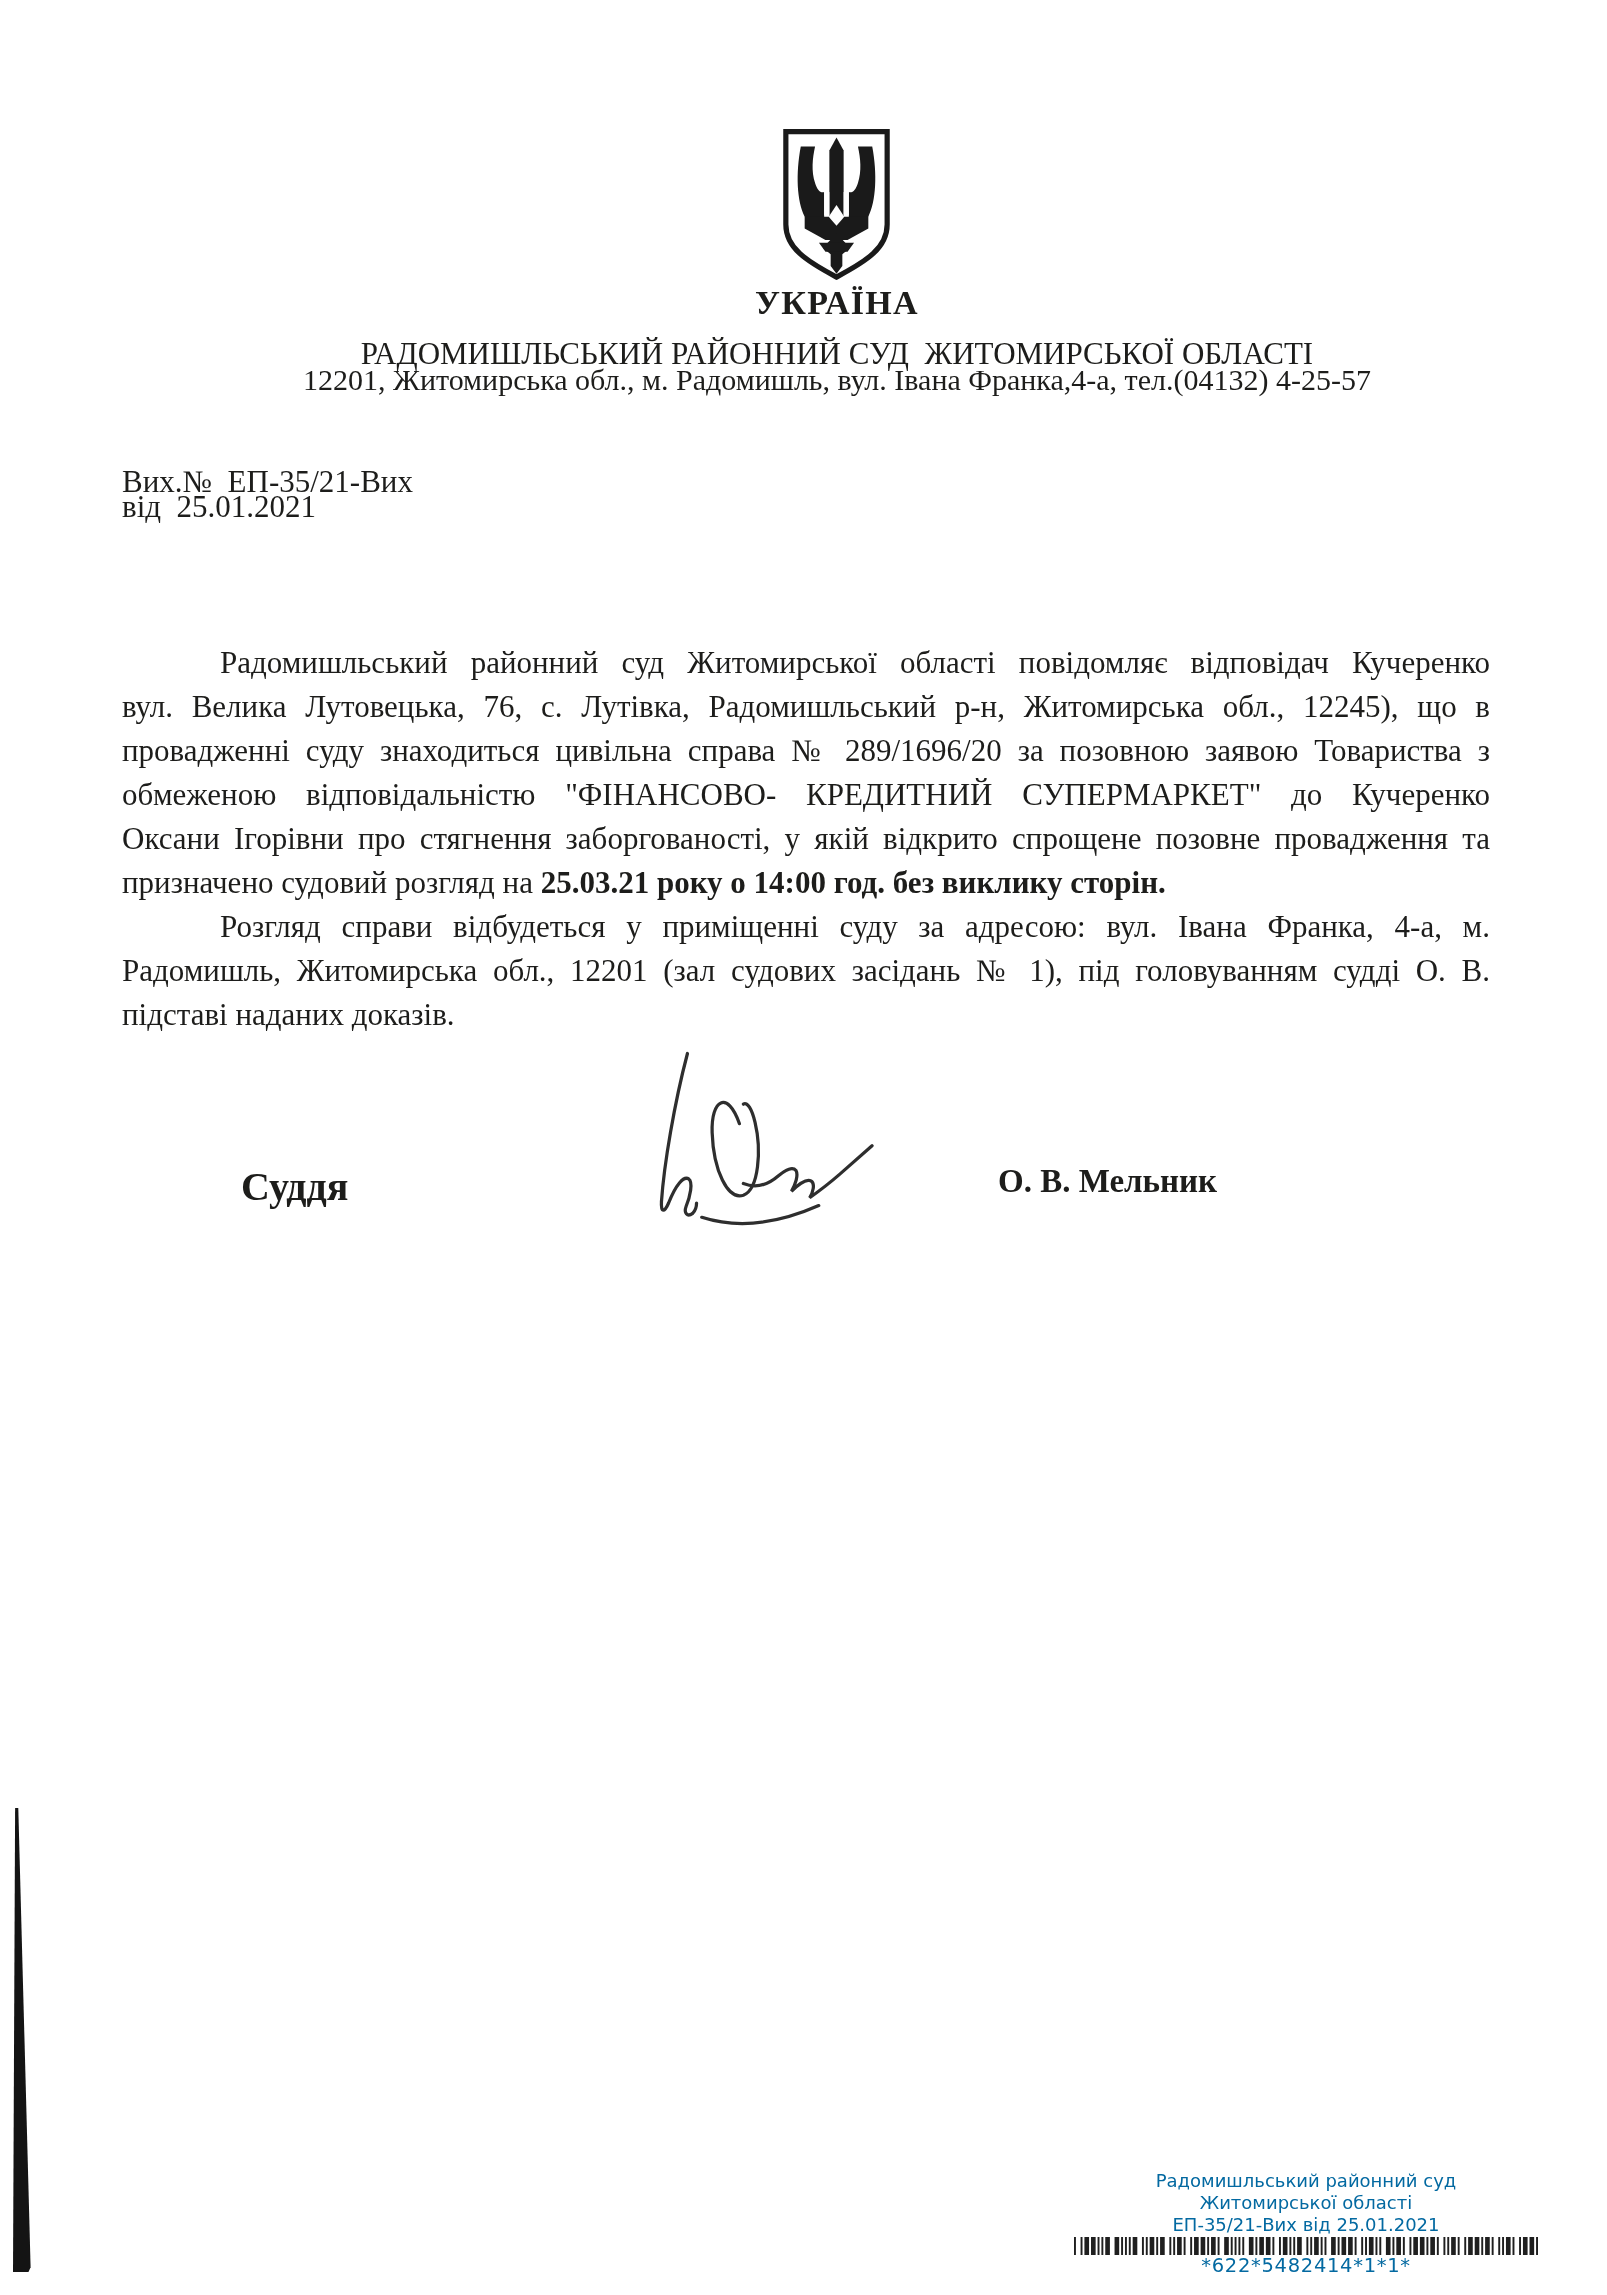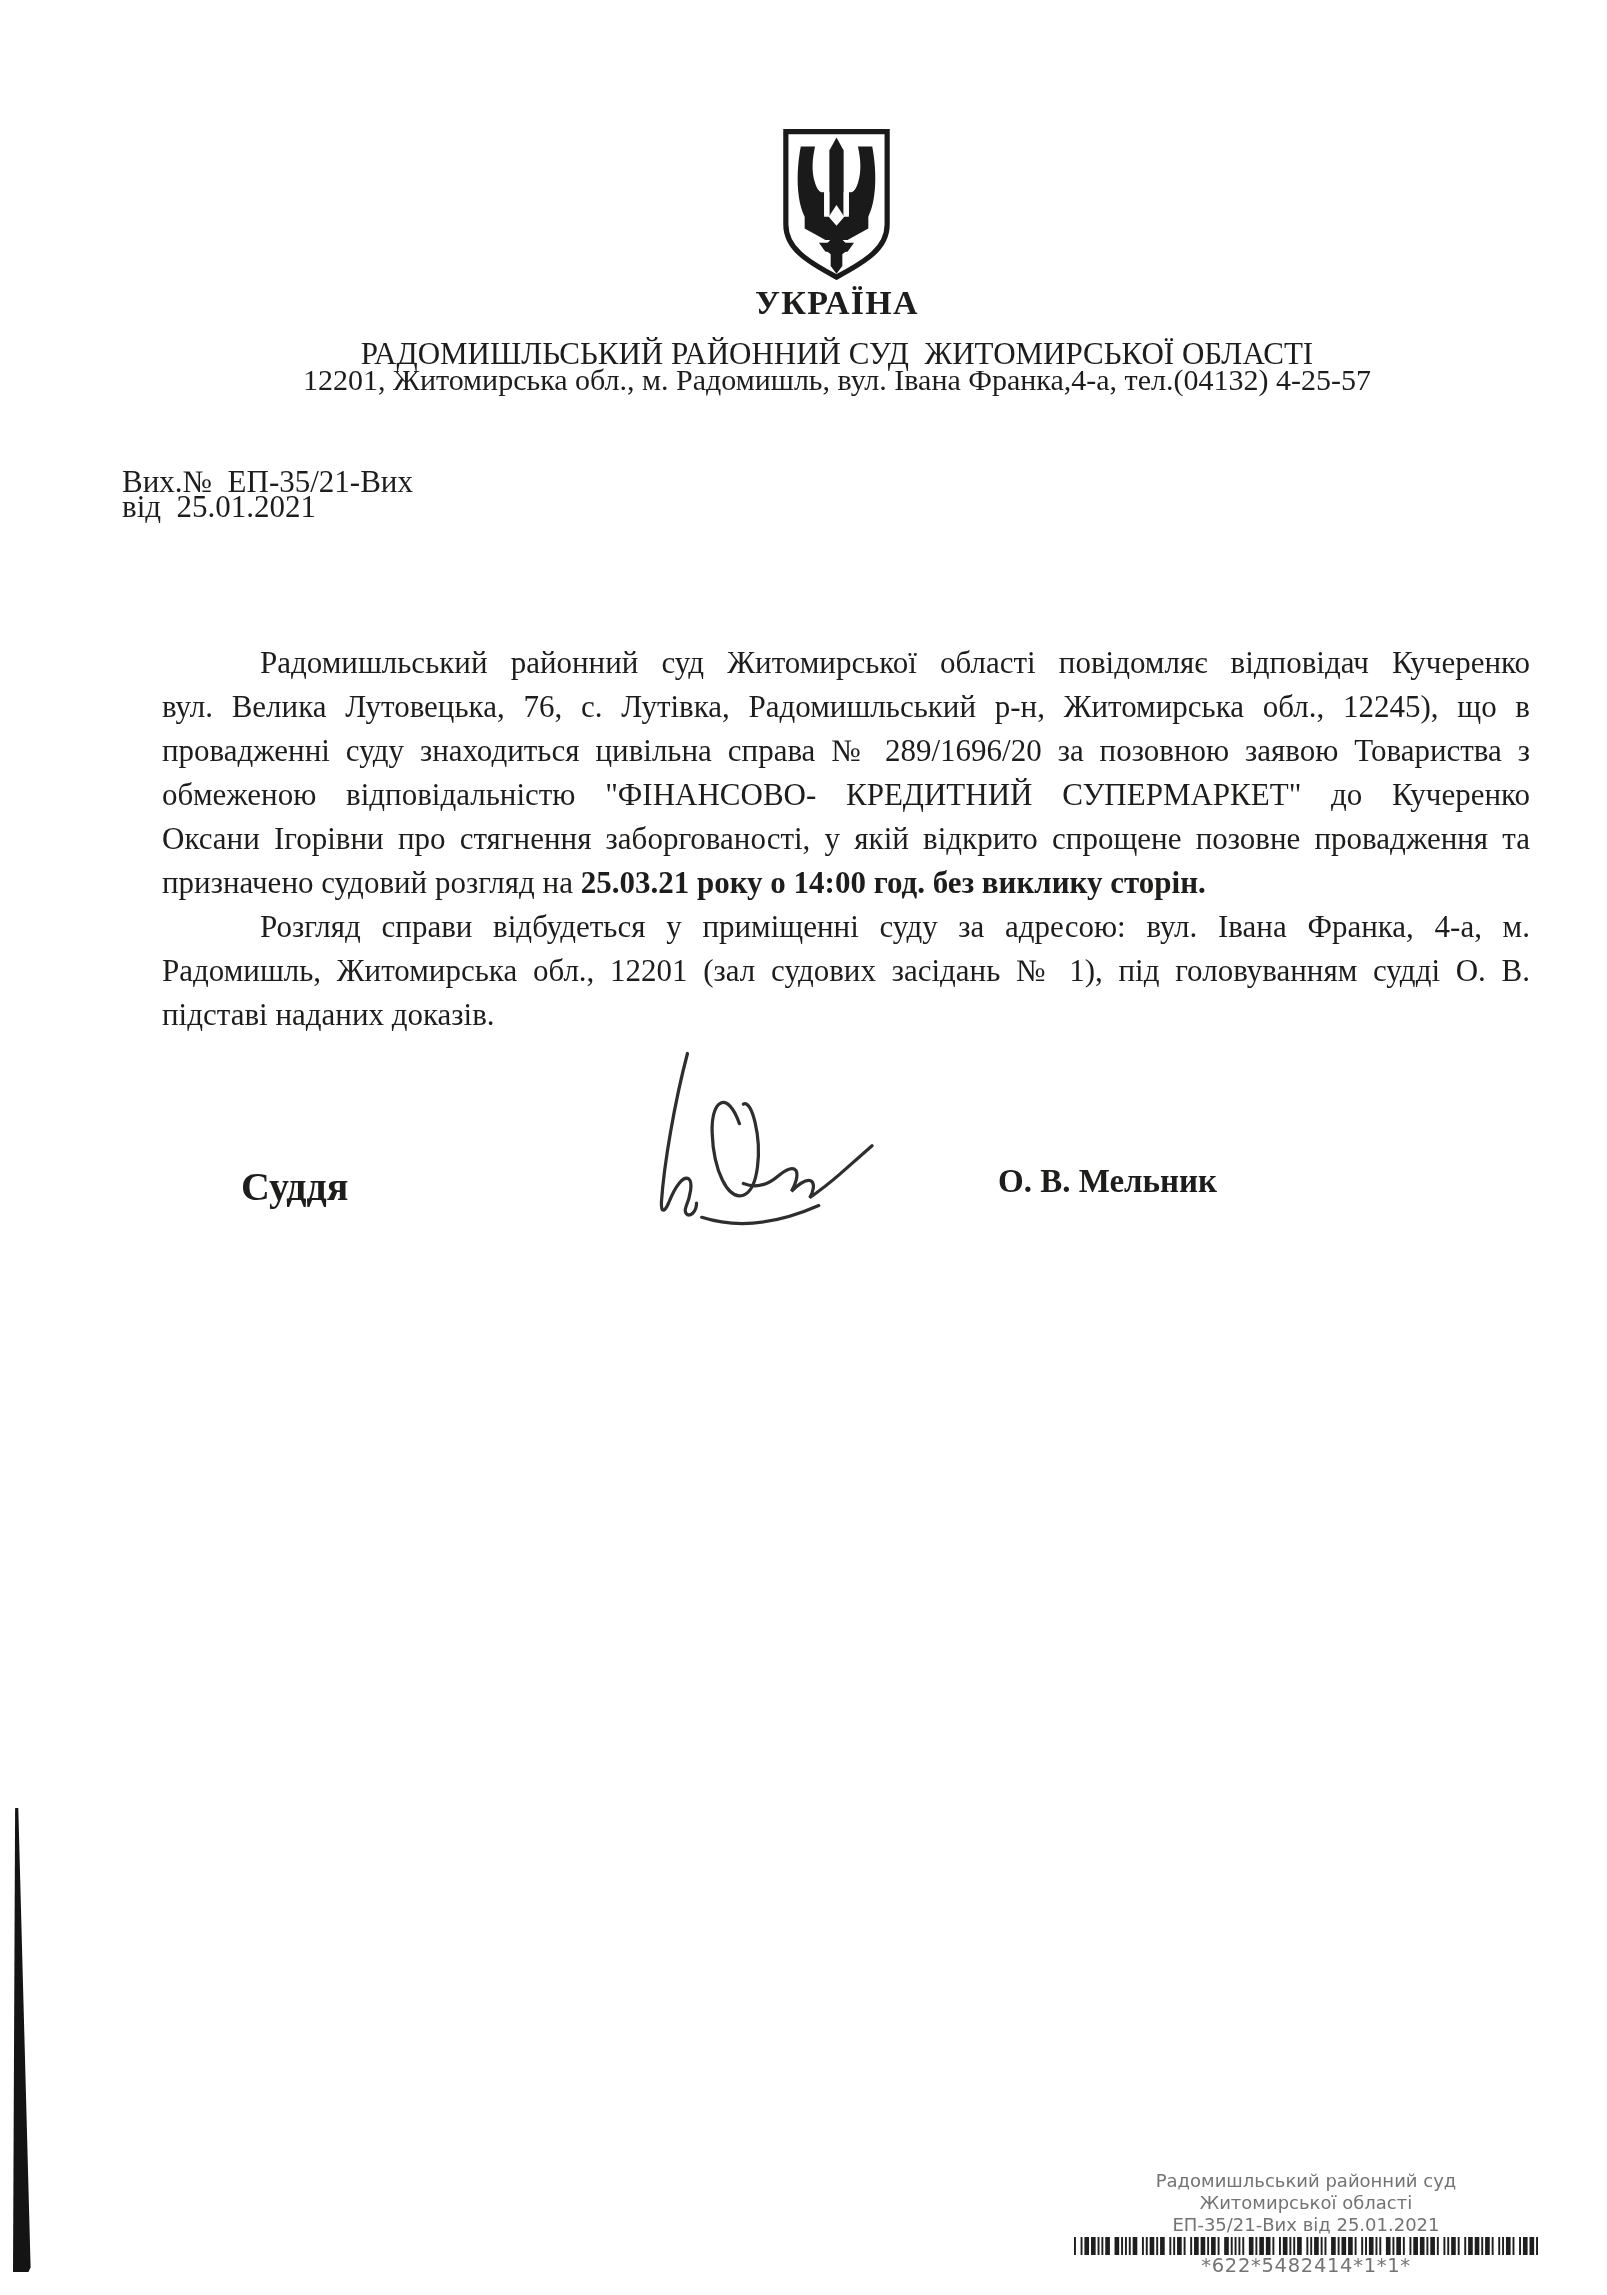"Радомишльський районний суд Житомирської області повідомляє" .body-text .line { margin-left: 40px -> none }
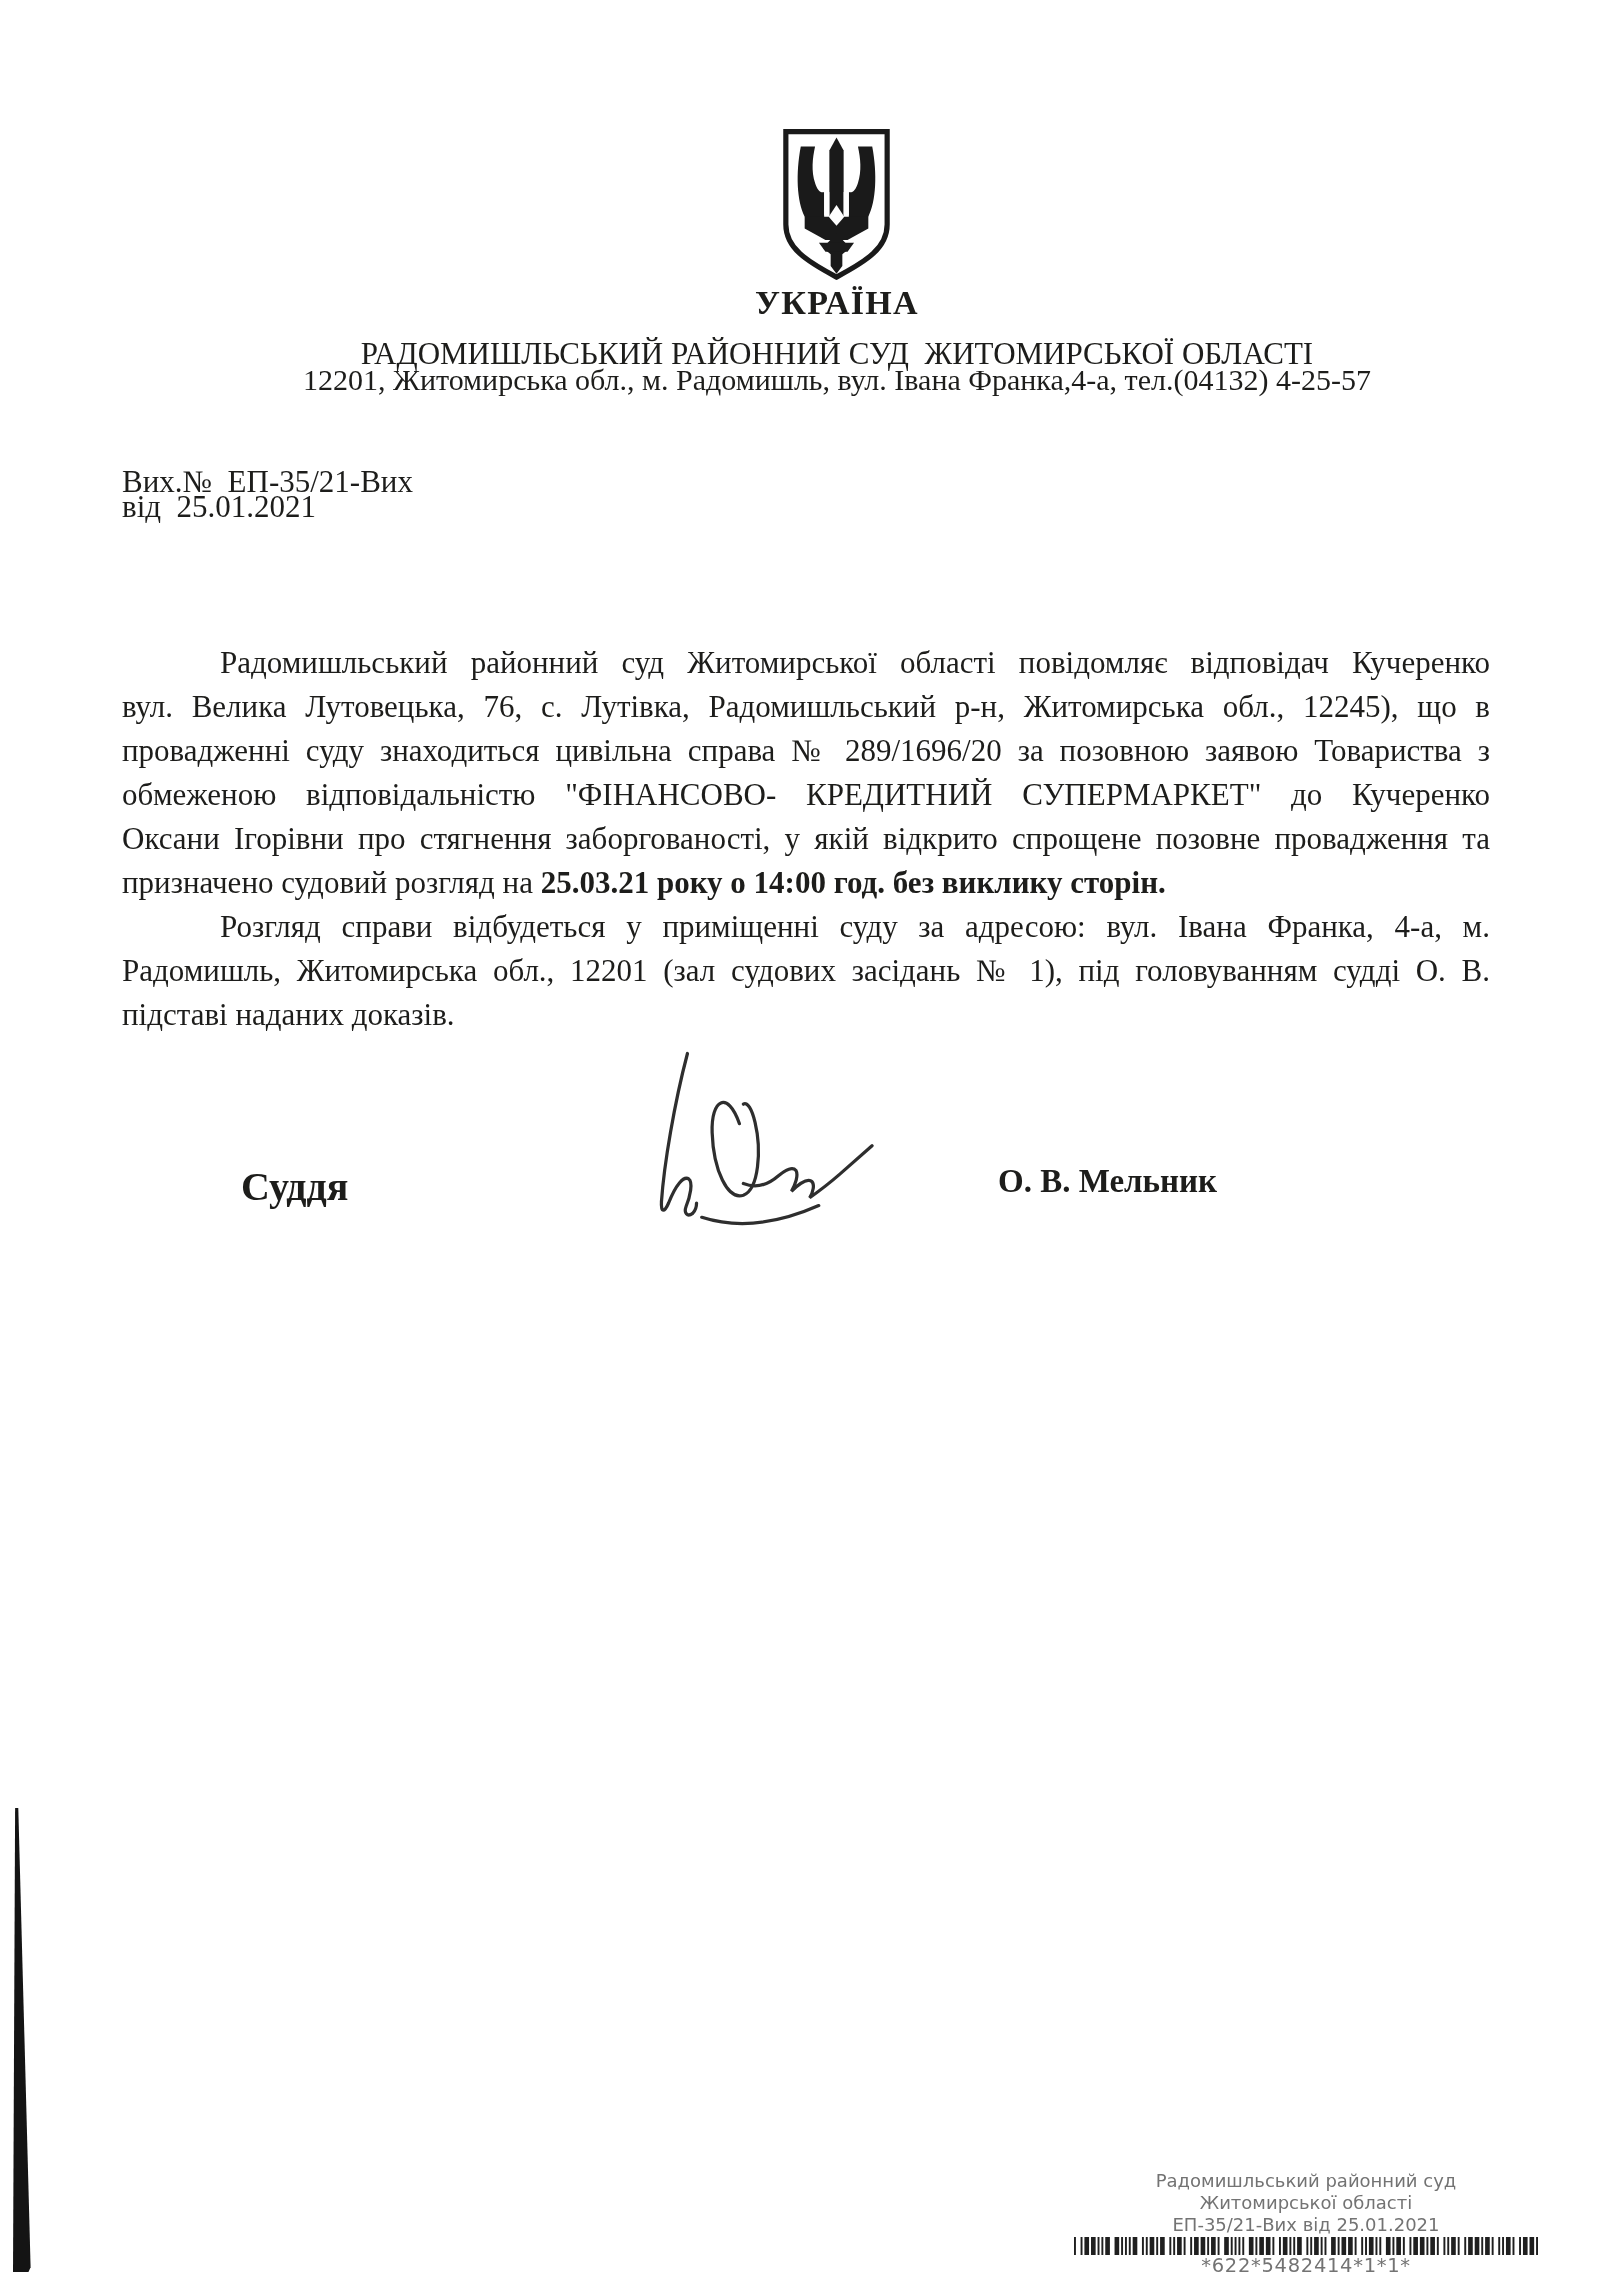"Радомишльський районний суд" .stamp { color: #737373 -> #0369a1 }
